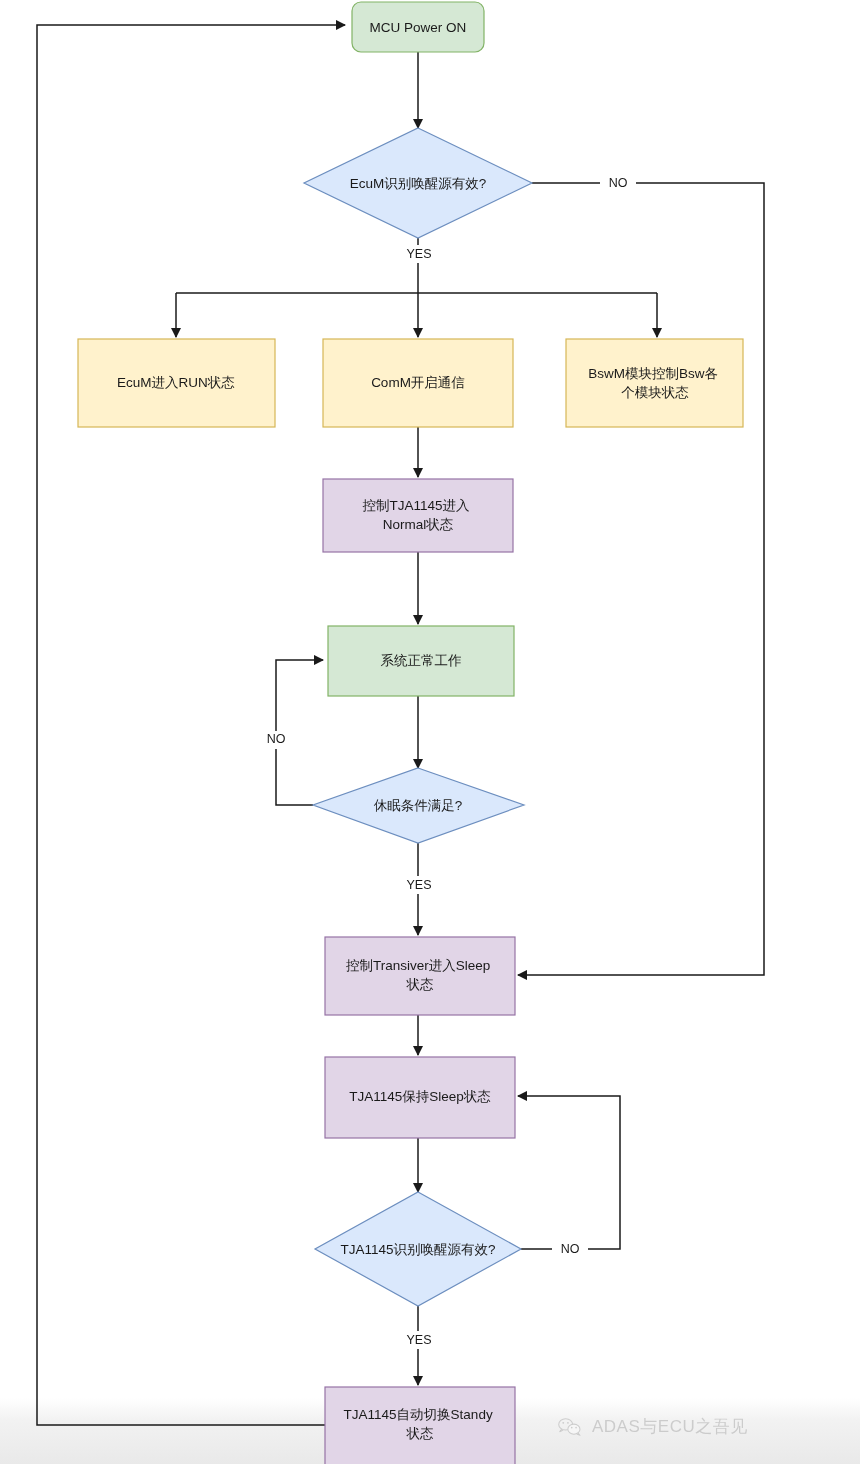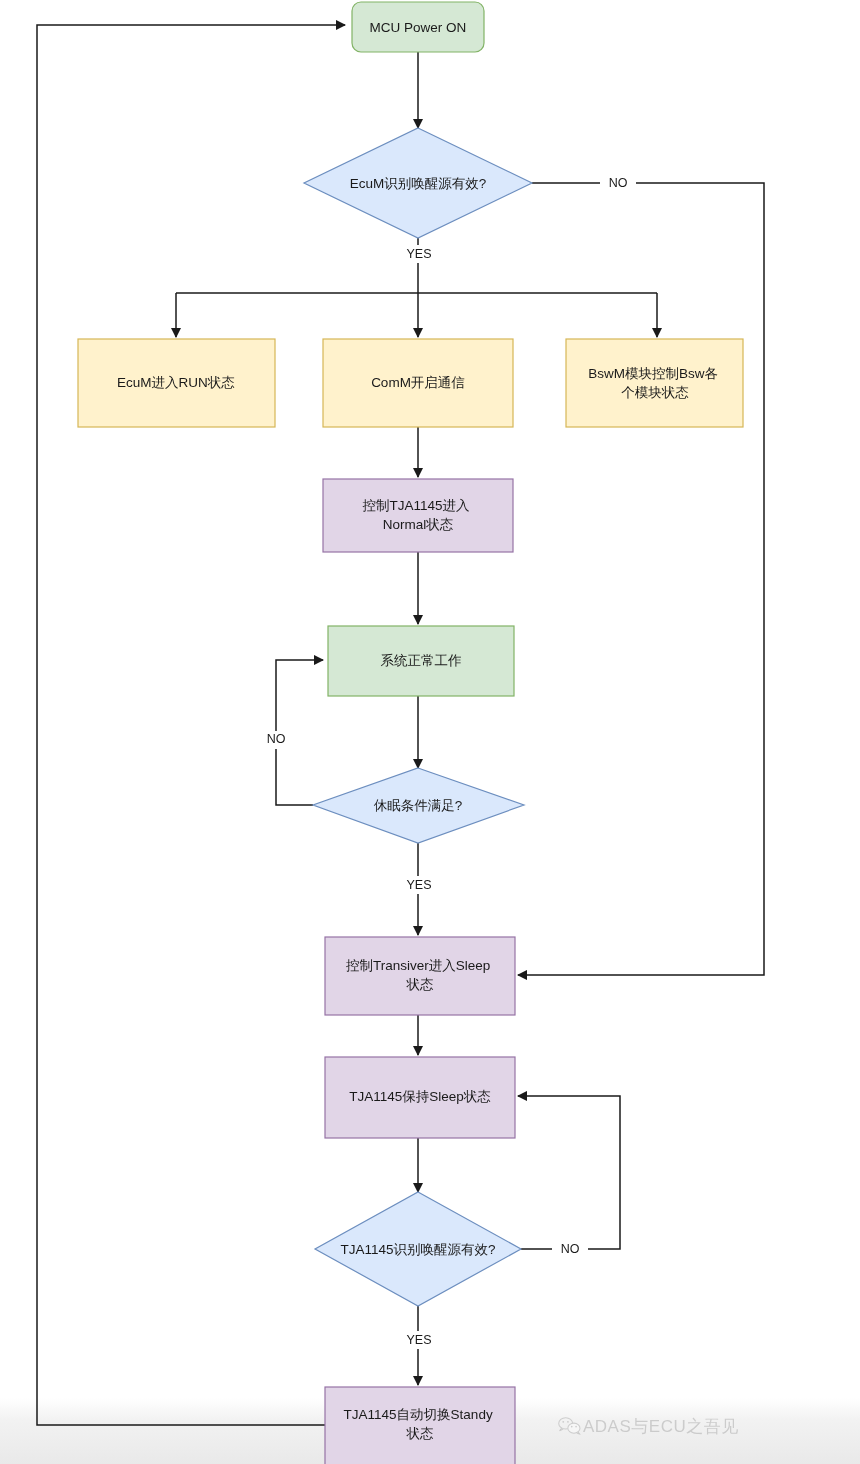"ADAS与ECU之吾见" .watermark { align-items: flex-start -> flex-end; gap: none -> 9px }
